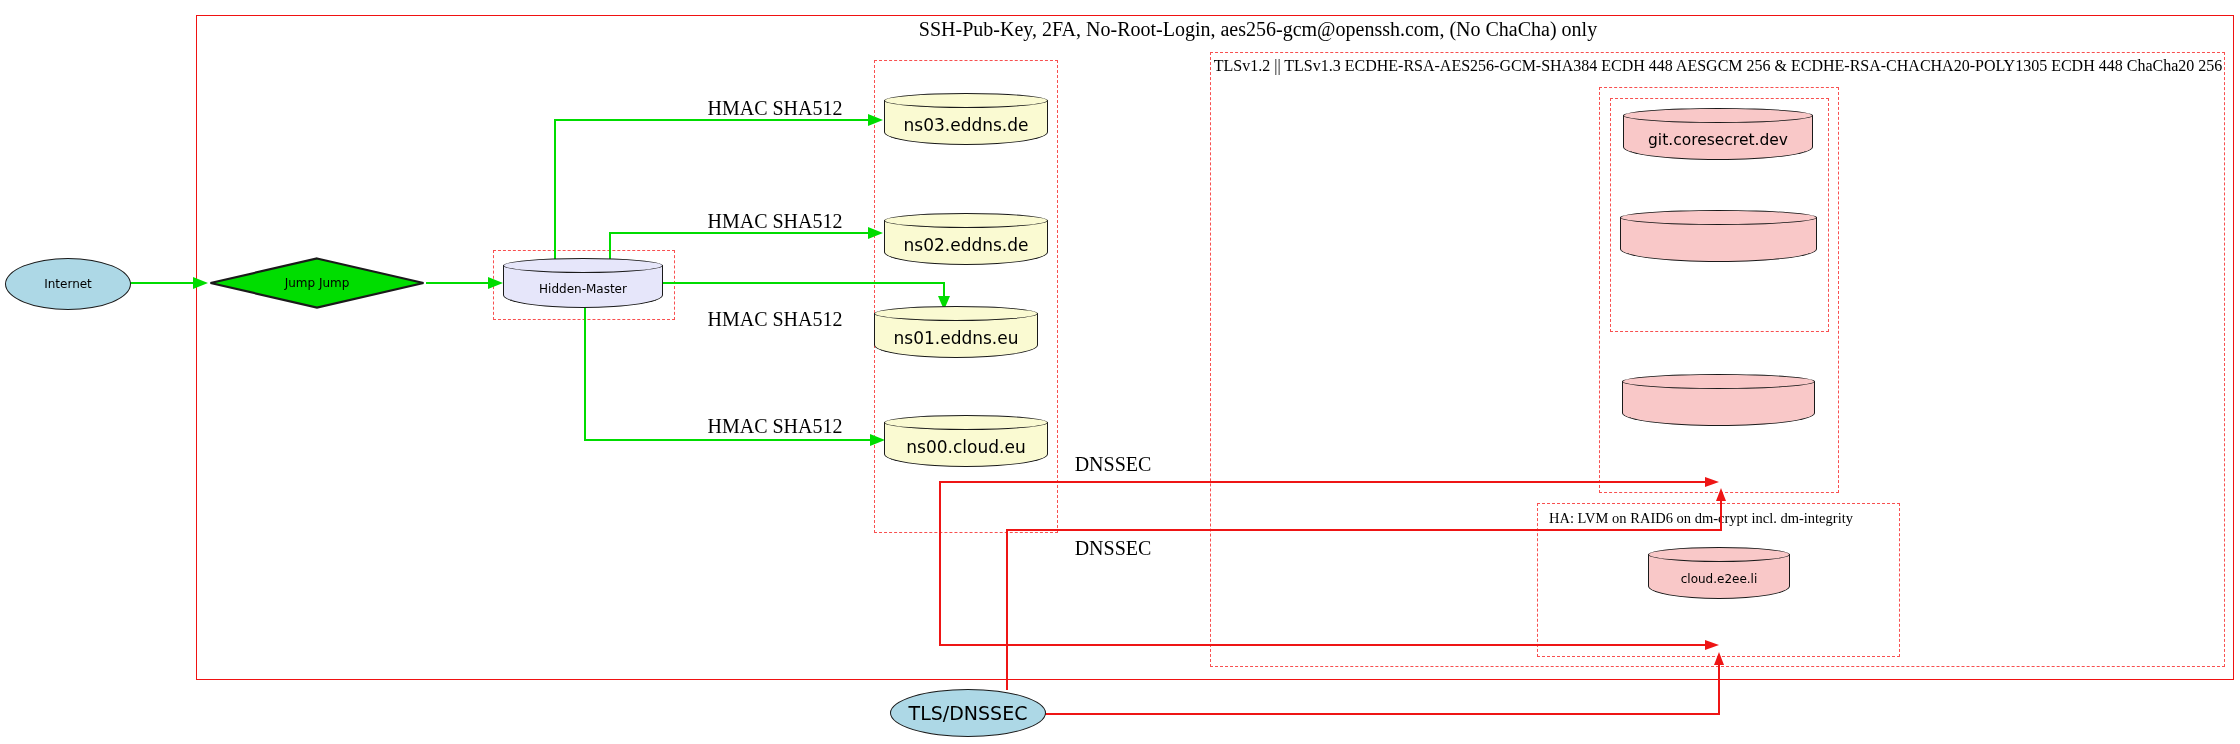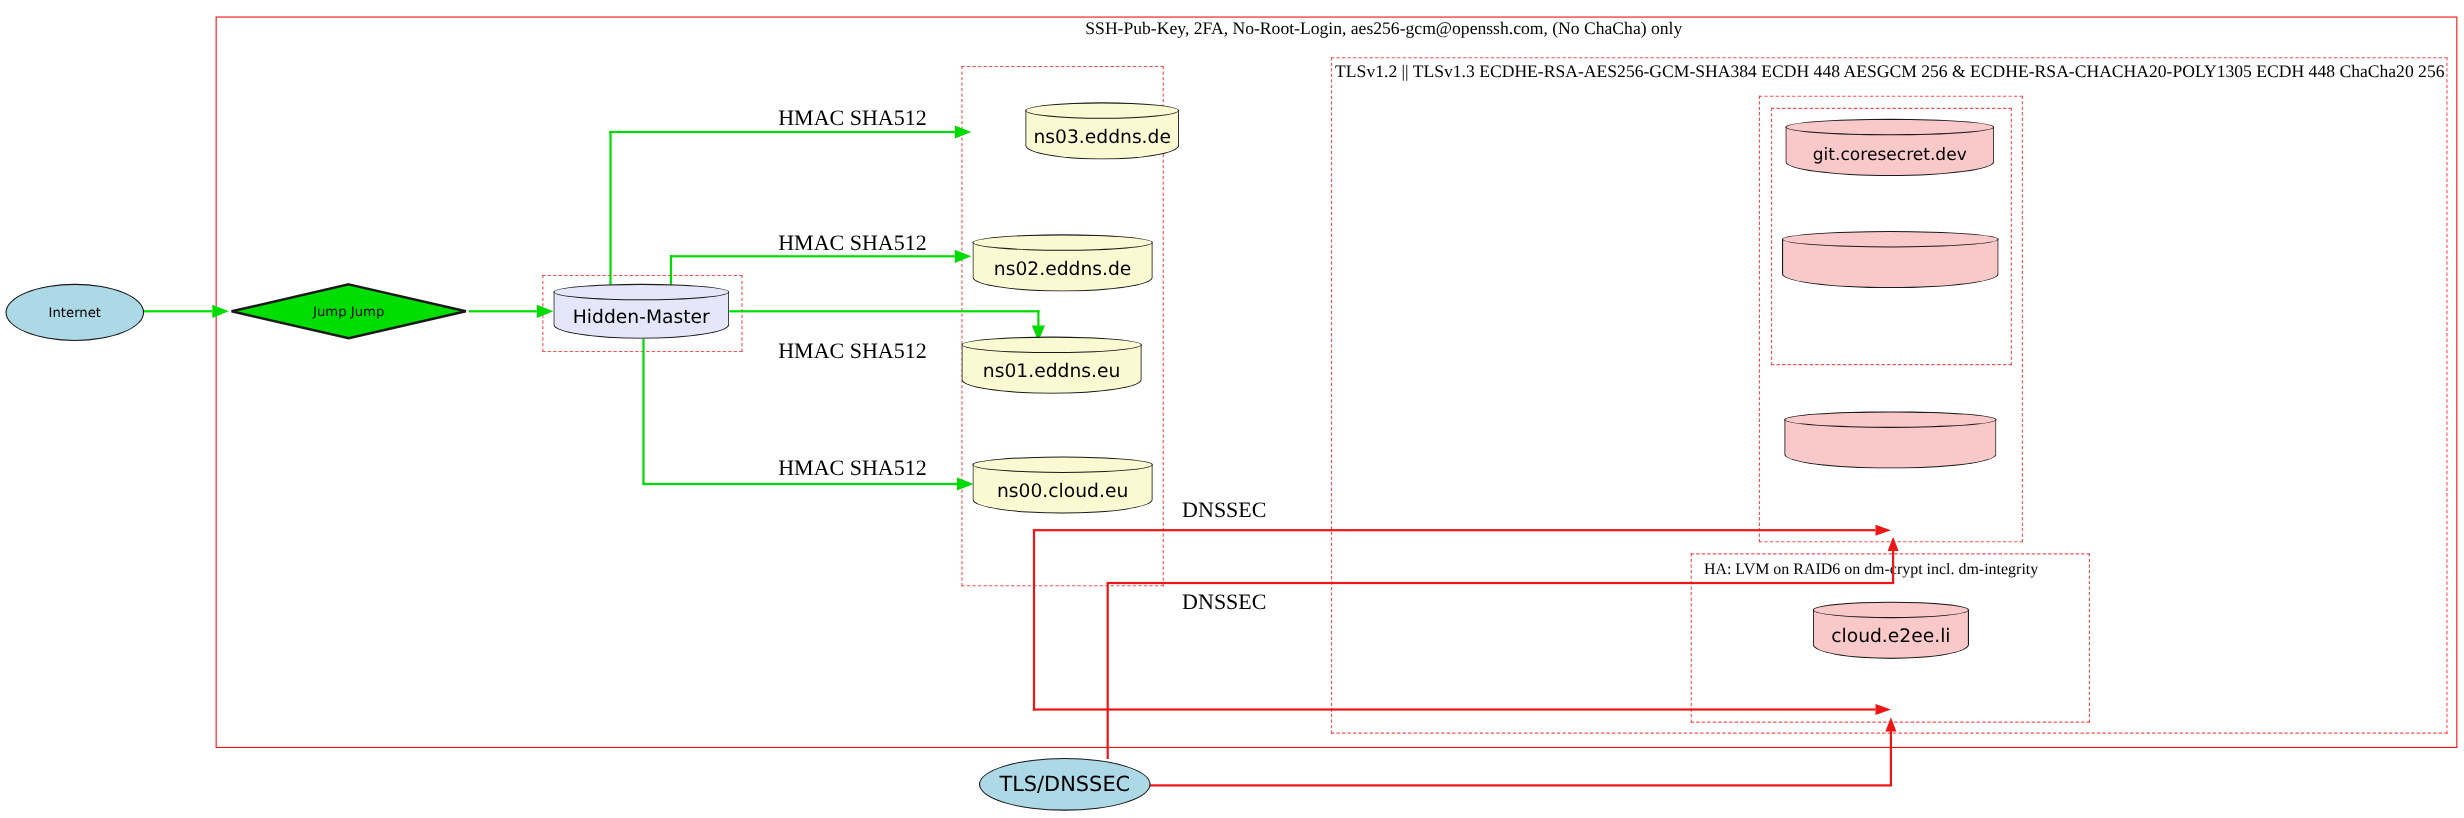"SSH-Pub-Key, 2FA, No-Root-Login," div.elabel { font-size: 16px -> 20px }
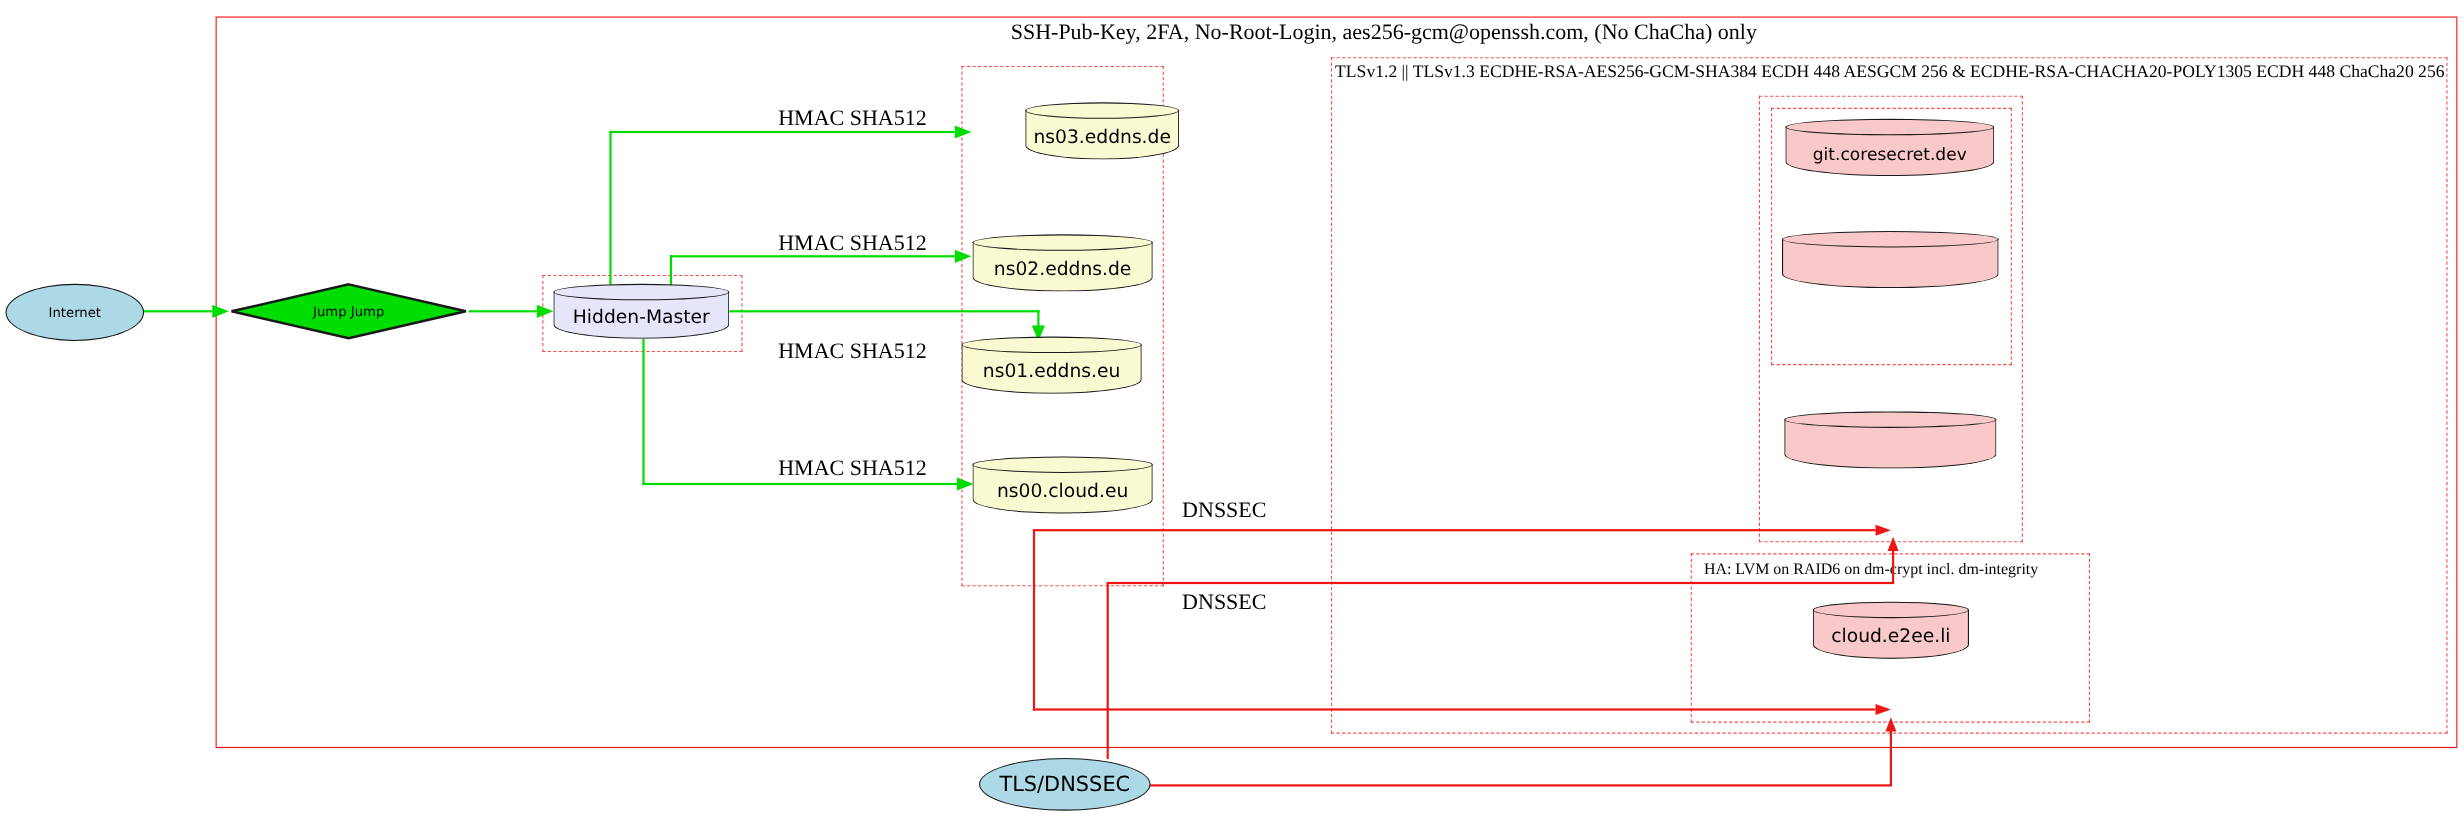"ns03.eddns.de" div.cyl { left: 932px -> 884px; width: 140px -> 164px }
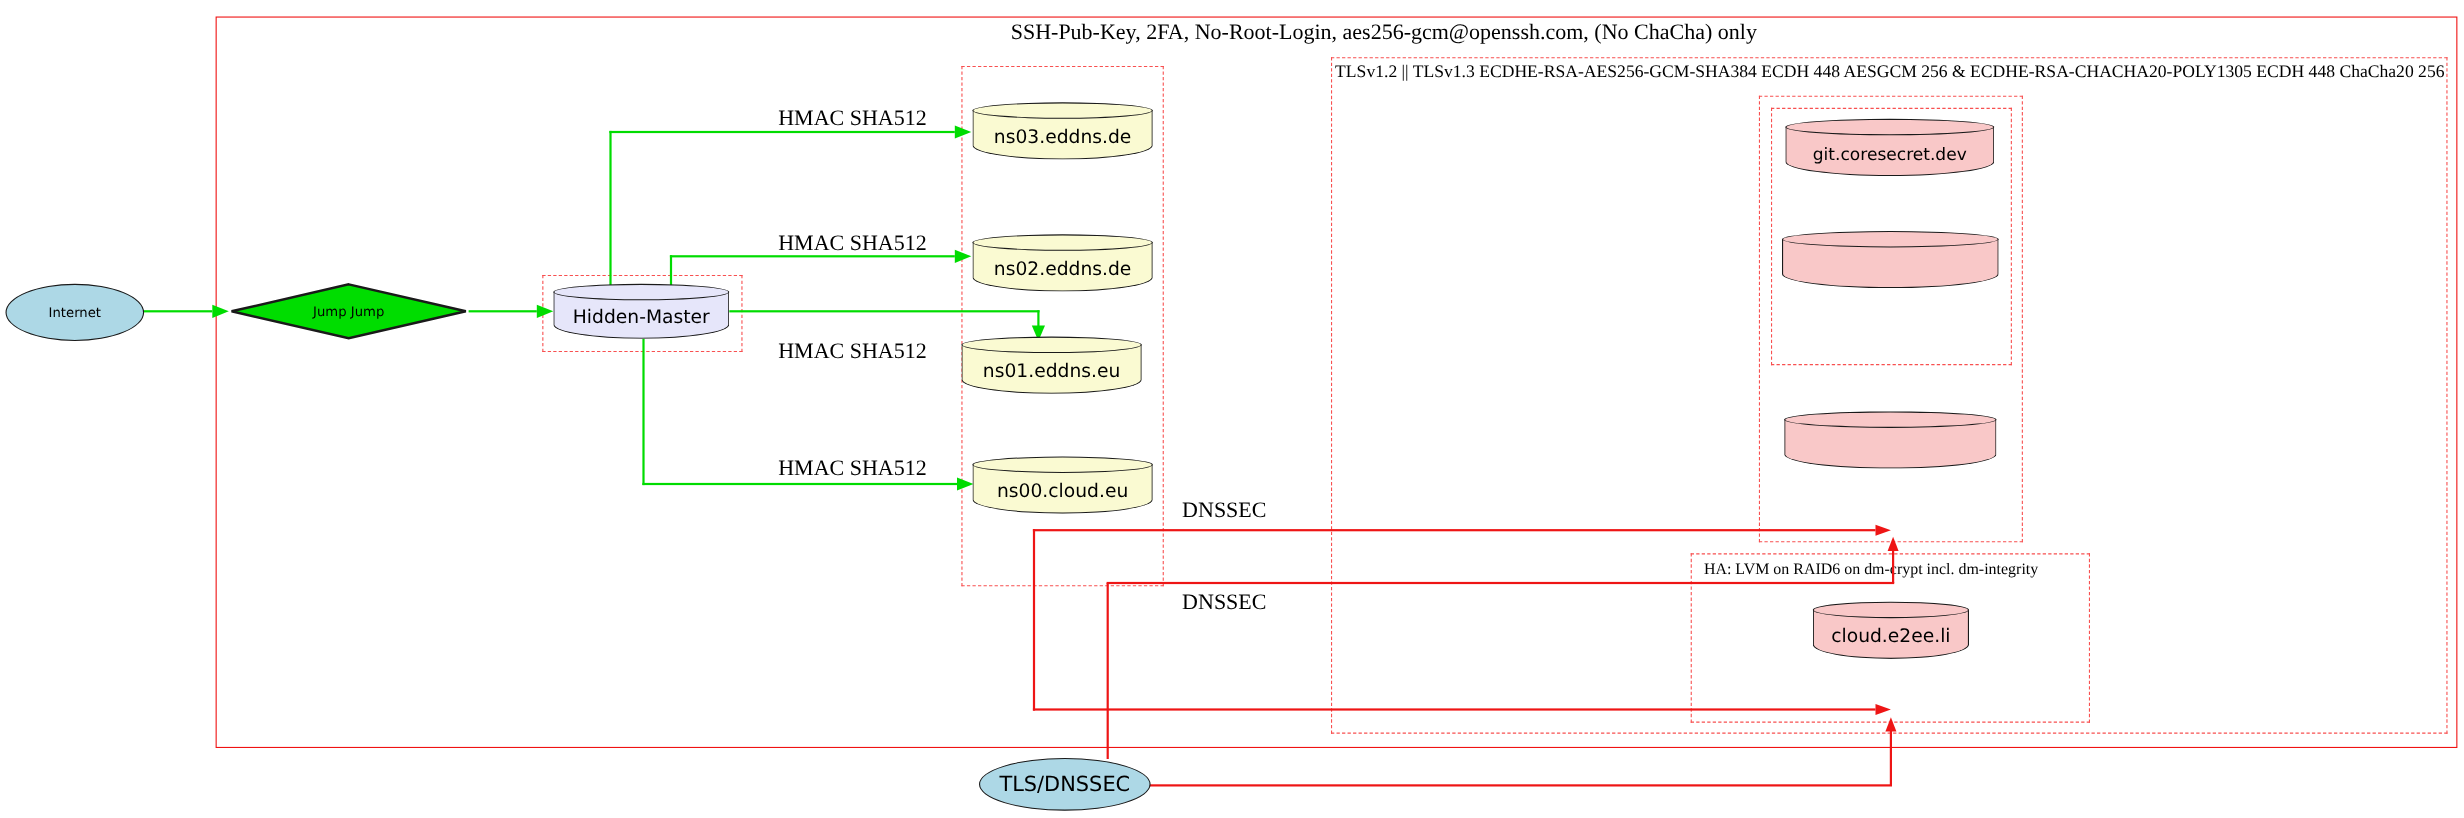"Hidden-Master" .f16 { font-size: 17px -> 12px }
